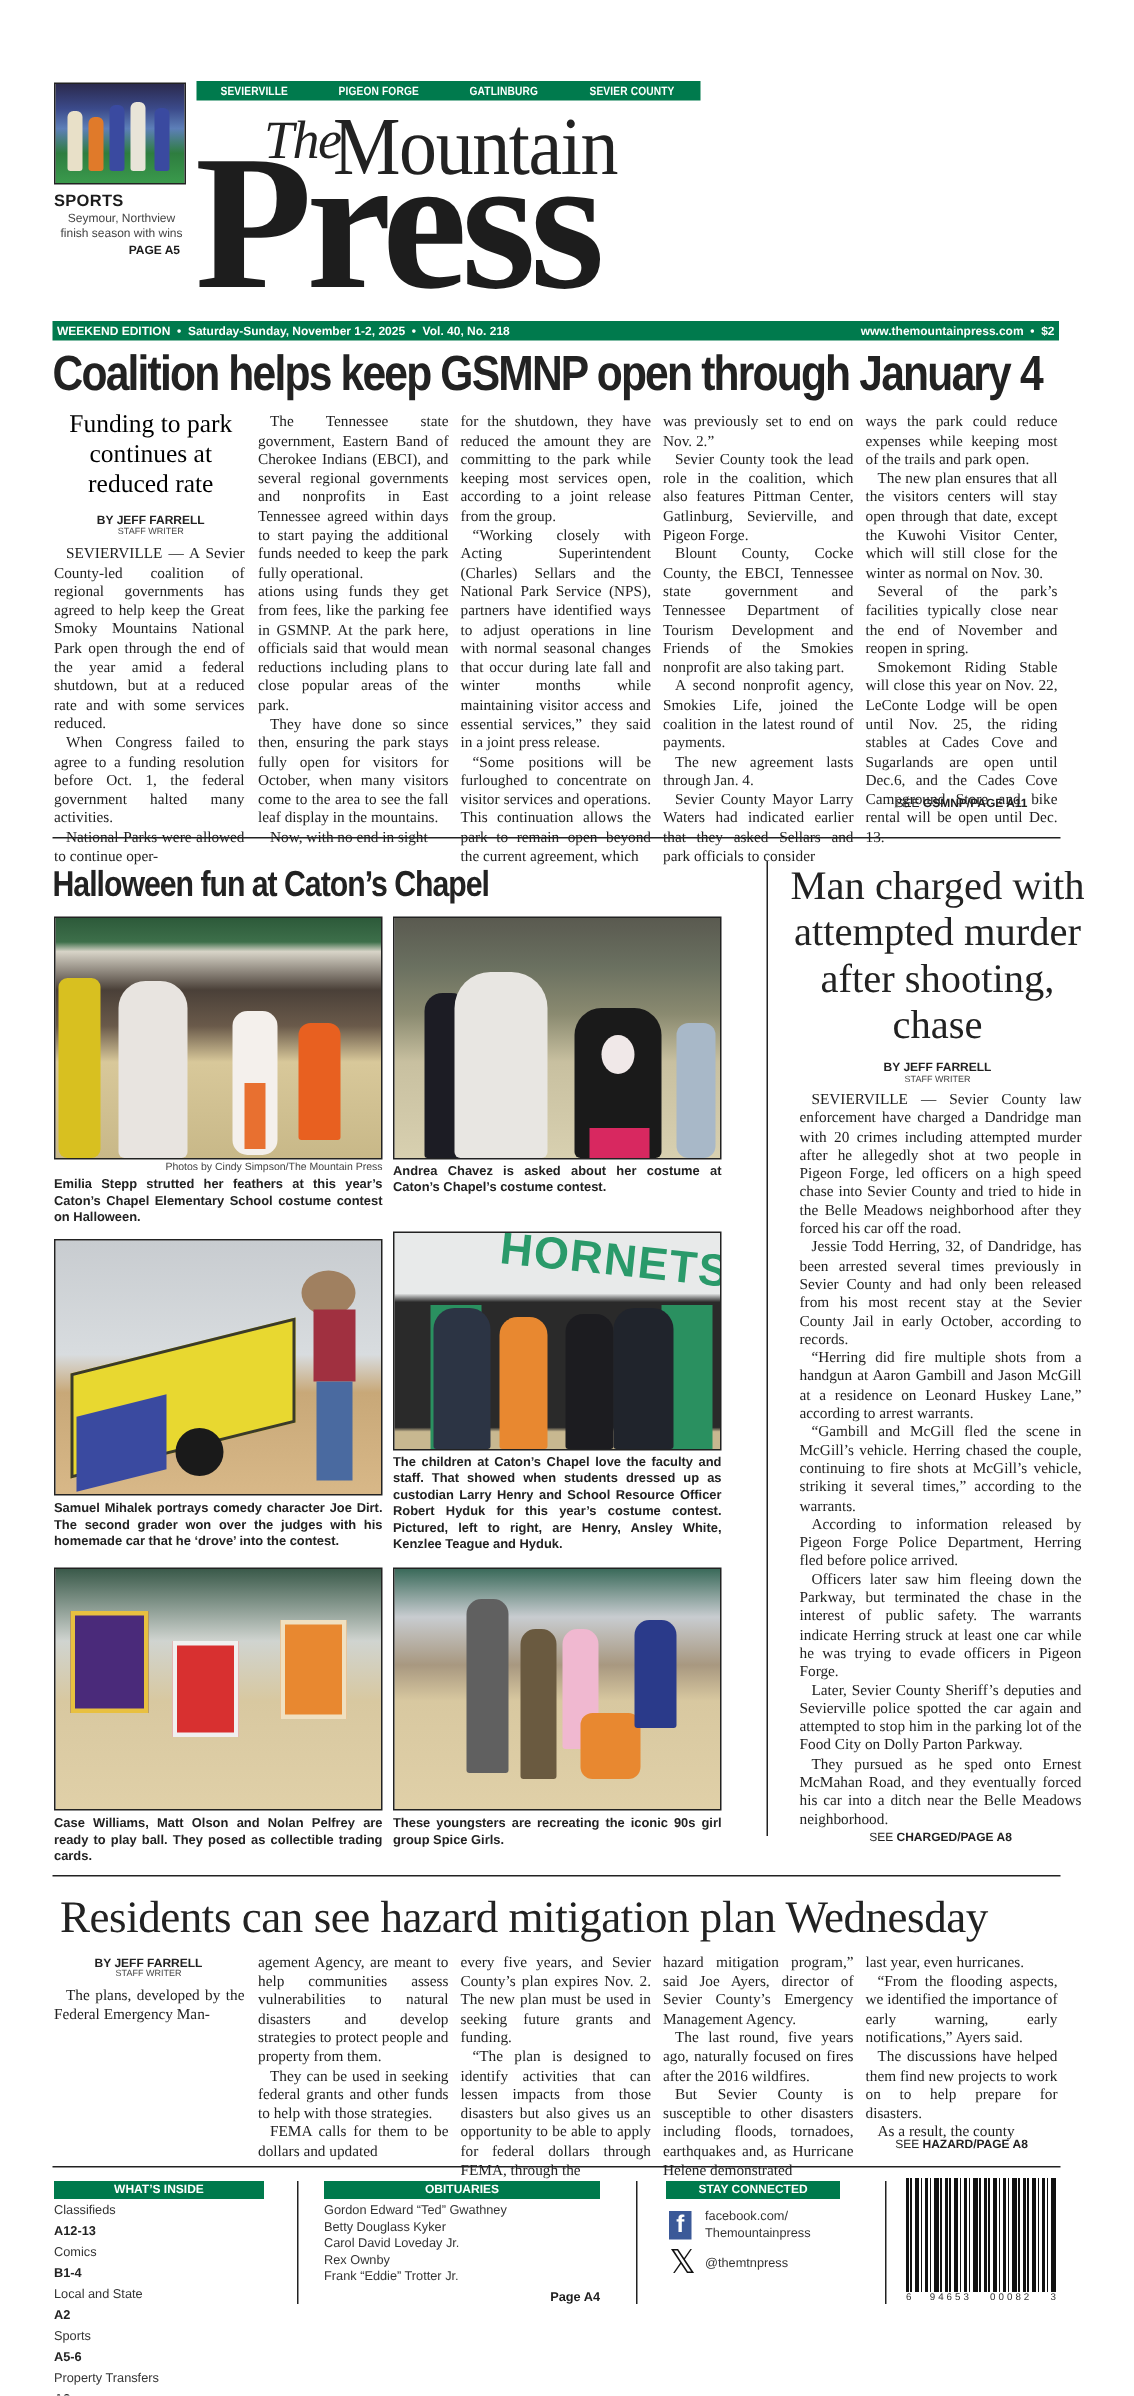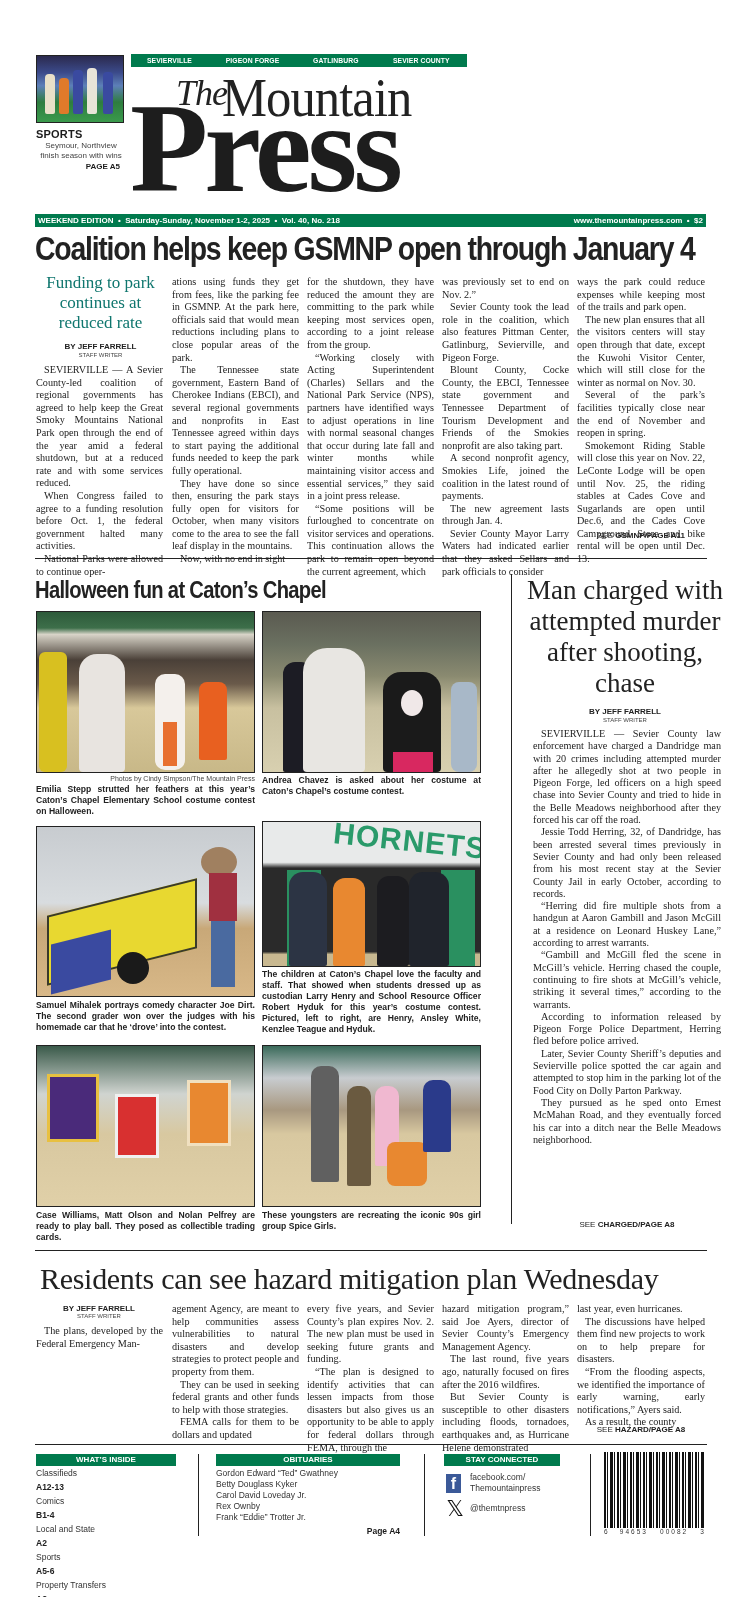"Funding to park continues at" #lead-deck { color: #0f766e -> #000000 }
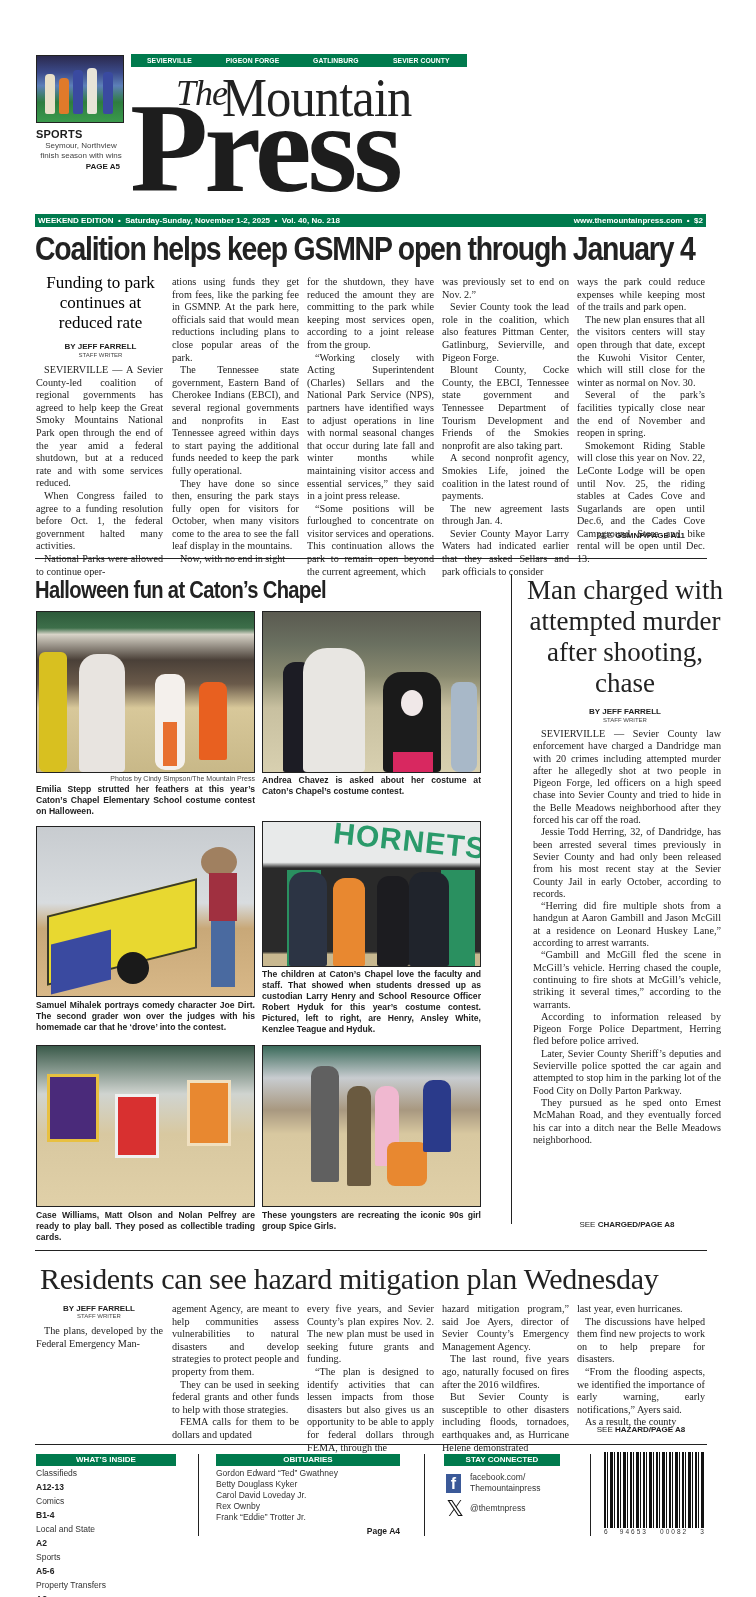"ations using funds they get" p { order: before "The Tennessee state government, Eastern" -> after "The Tennessee state government, Eastern" }
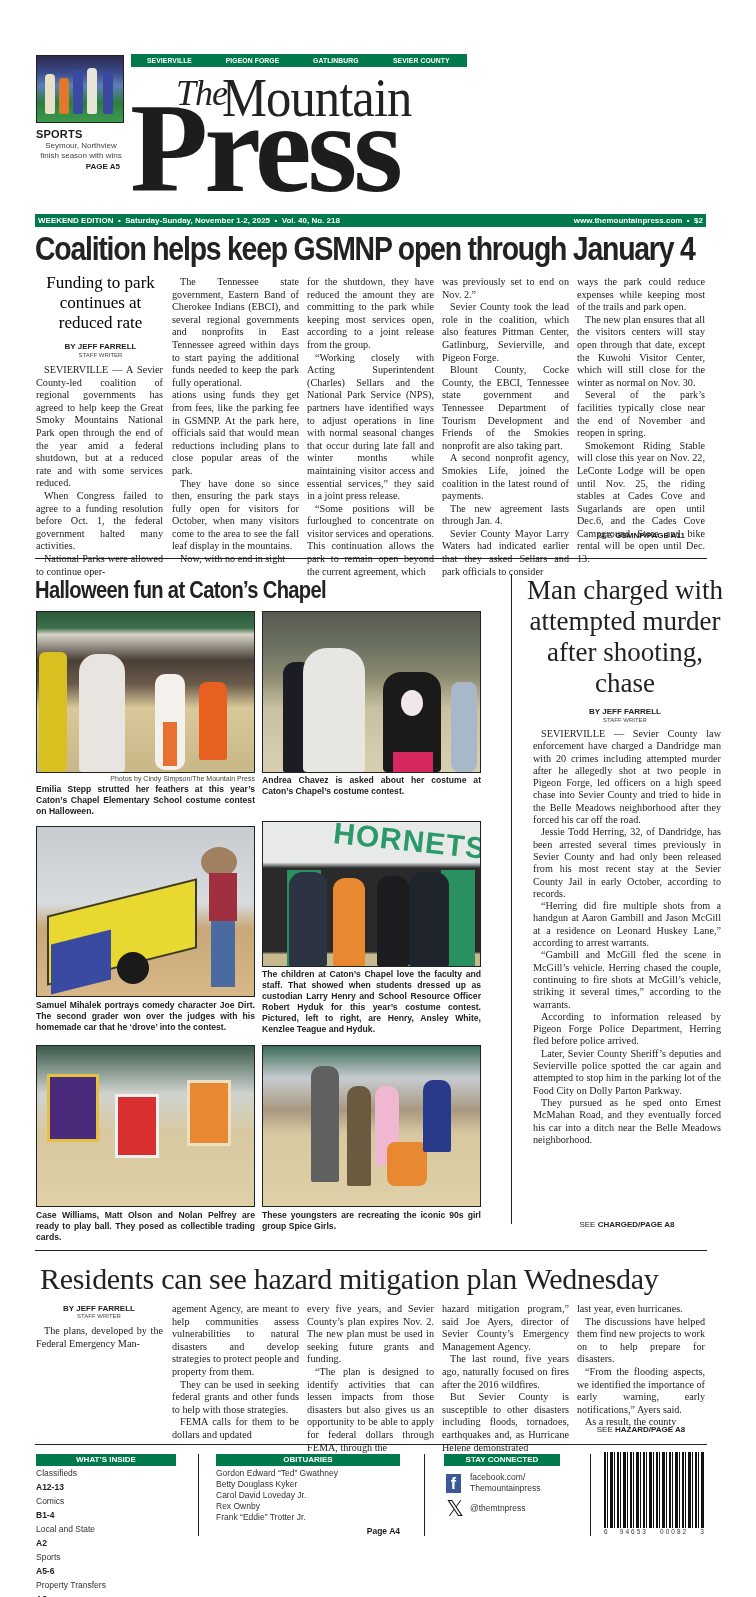"Officers later saw him fleeing" p { html: none -> <p>Officers later saw him fleeing down the Parkway, but terminated the chase in the interest of public safety. The warrants indicate Herring struck at least one car while he was trying to evade officers in Pigeon Forge.</p> }
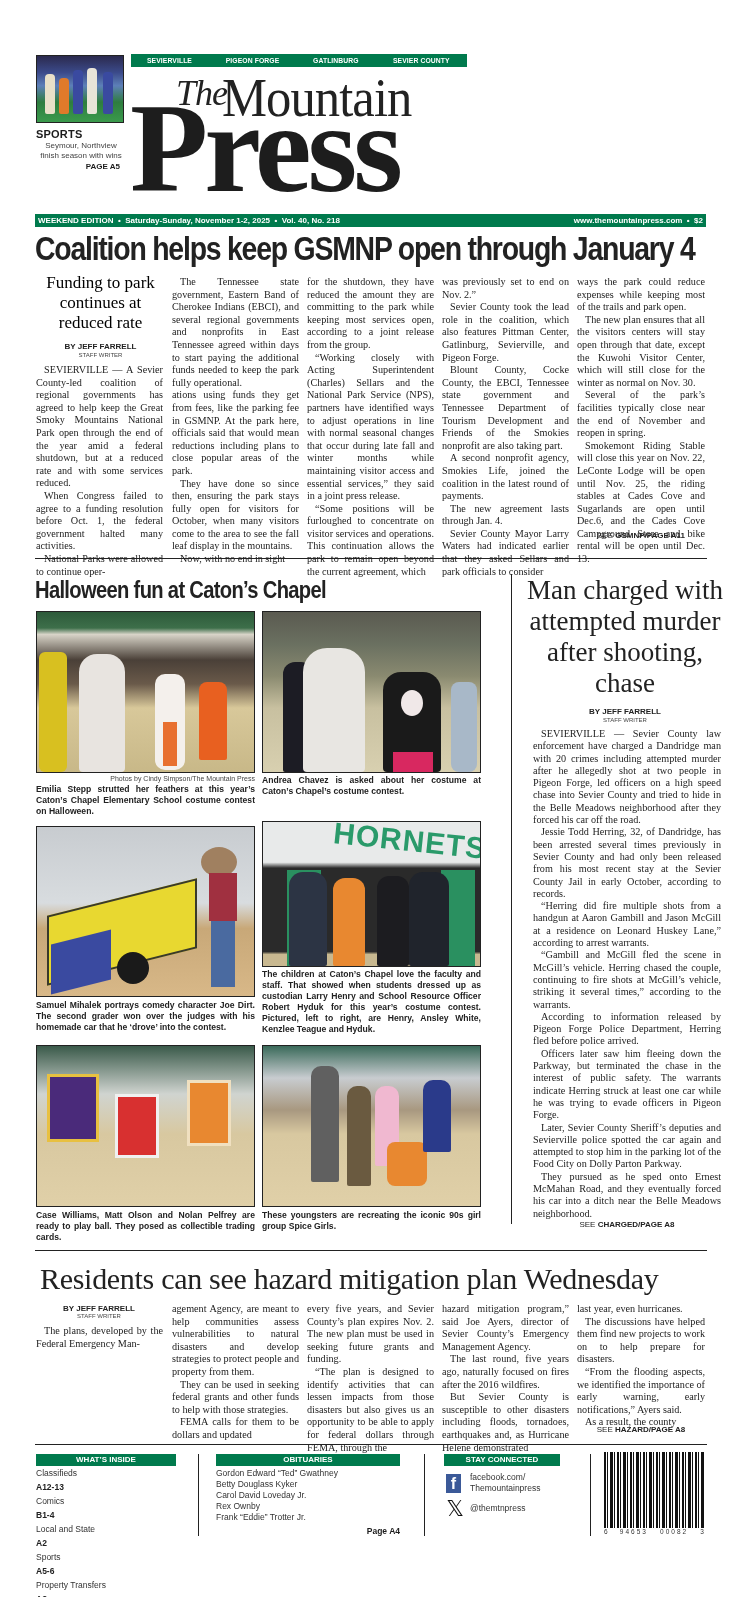"The discussions have helped them" p { order: before "“From the flooding aspects, we" -> after "“From the flooding aspects, we" }
